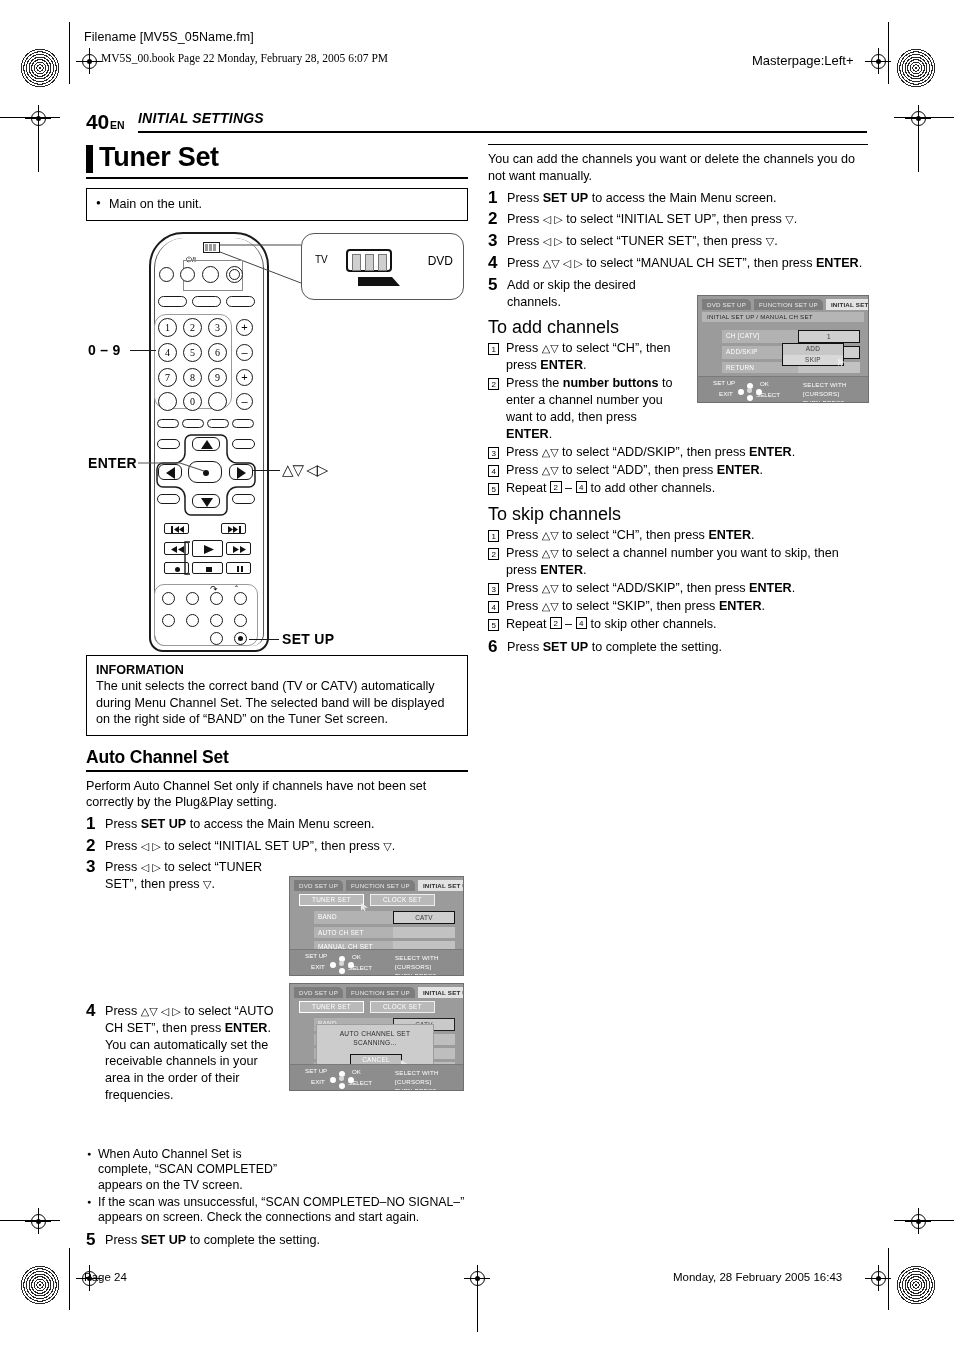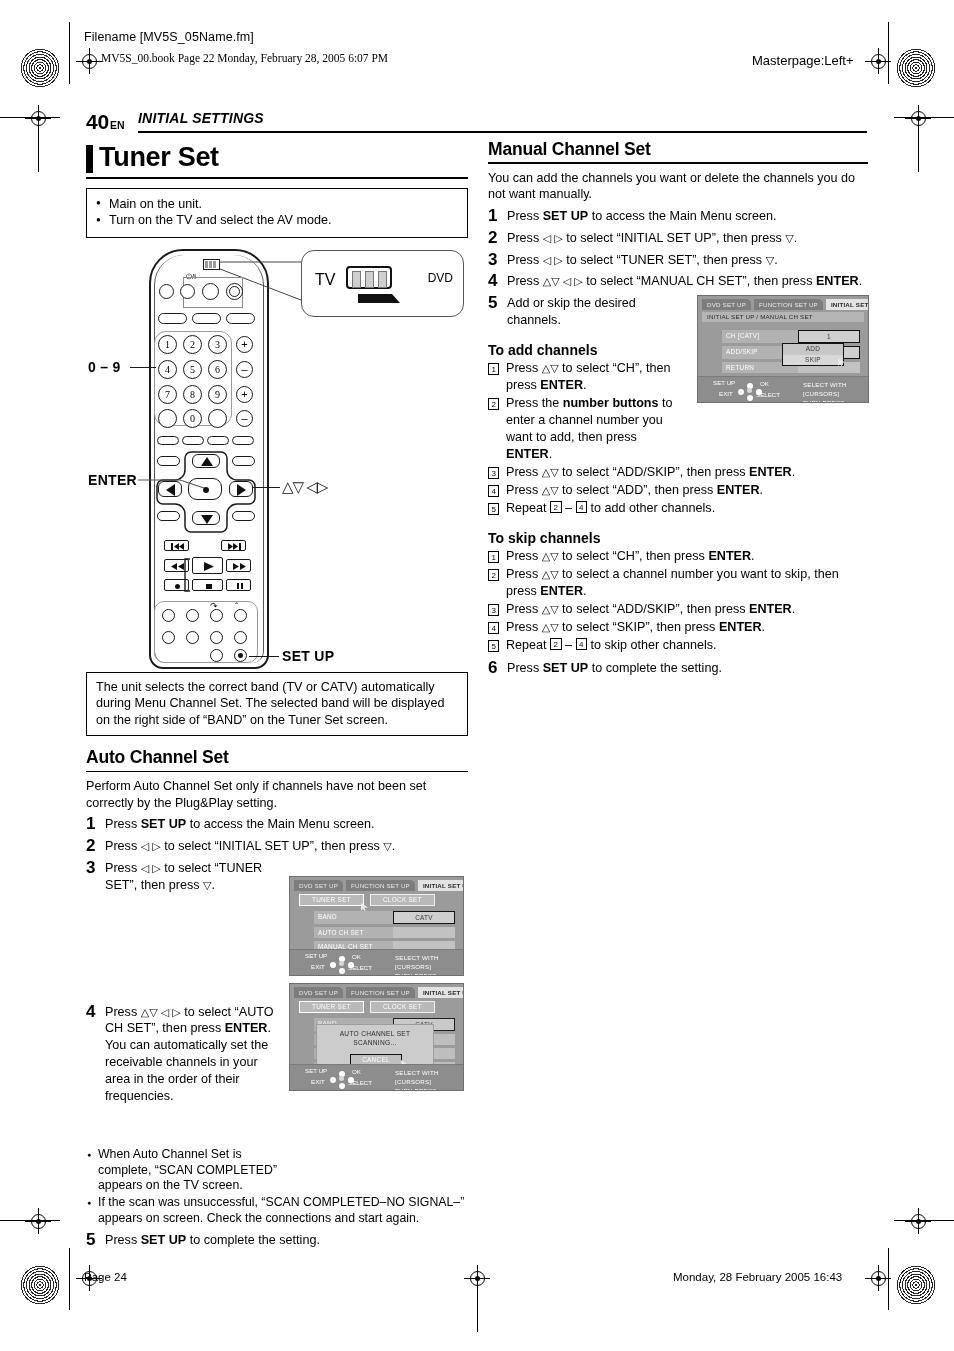"Manual Channel Set" div.h2 { html: <div>Manual Channel Set</div> -> none }
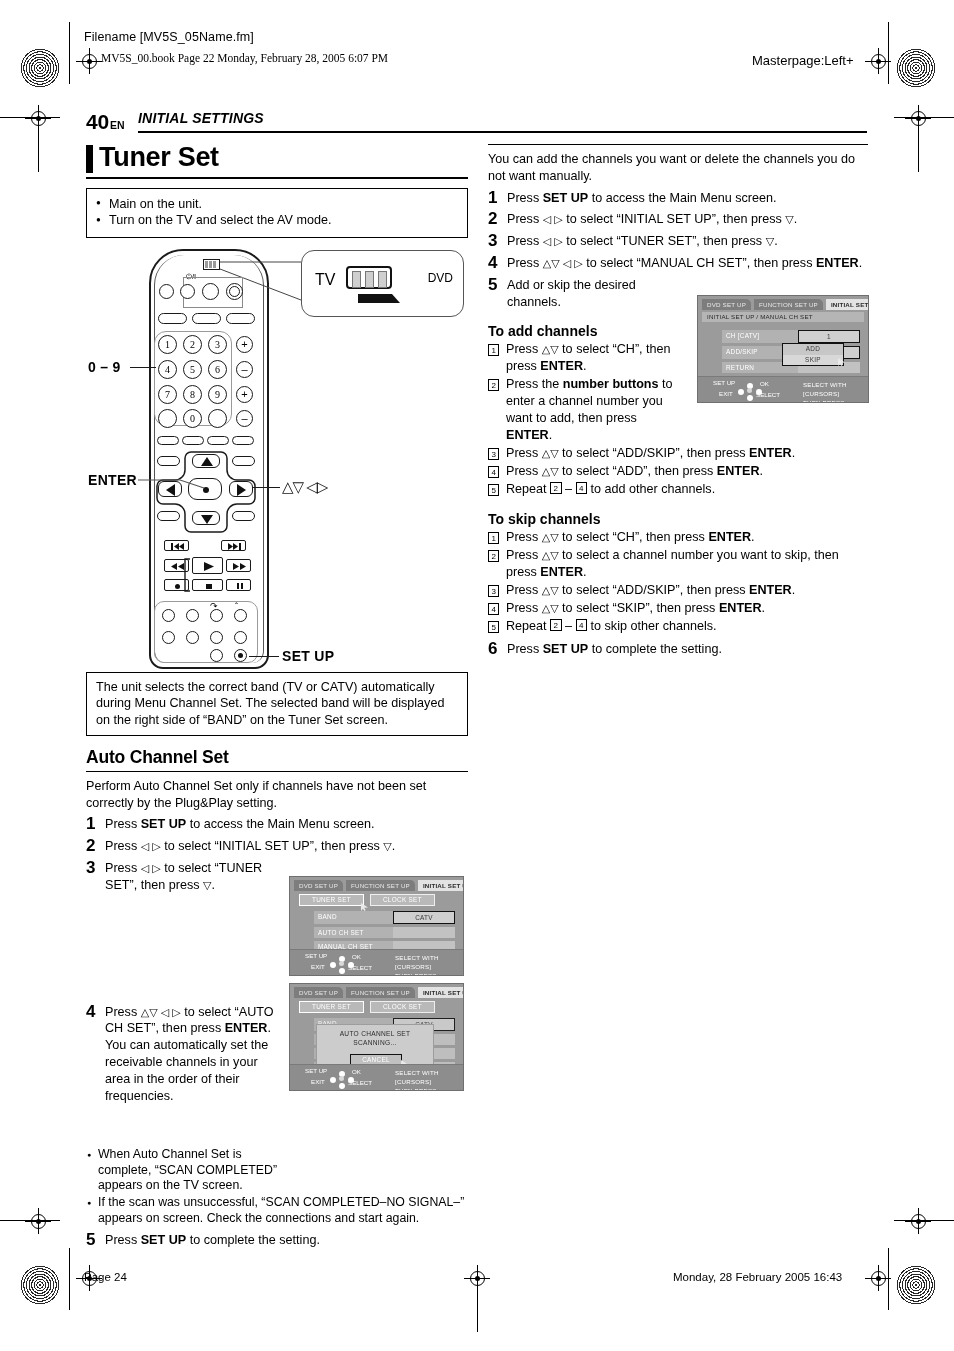"Turn on the TV and" li { html: <li><span>Turn on the TV and select the AV mode.</span></li> -> none }
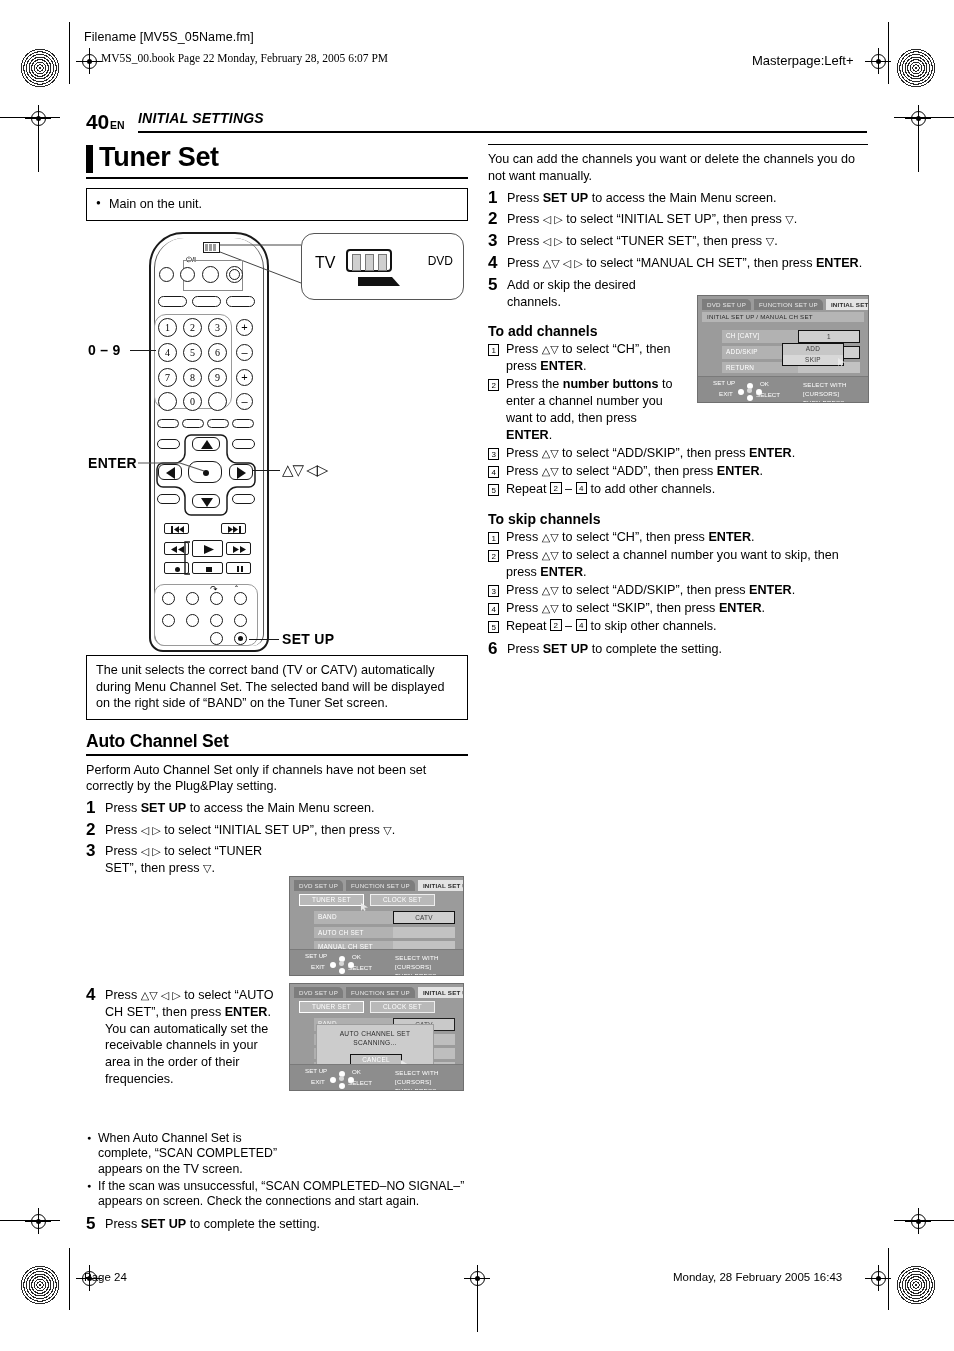"TV" .callout .tv { font-size: 16px -> 10px }
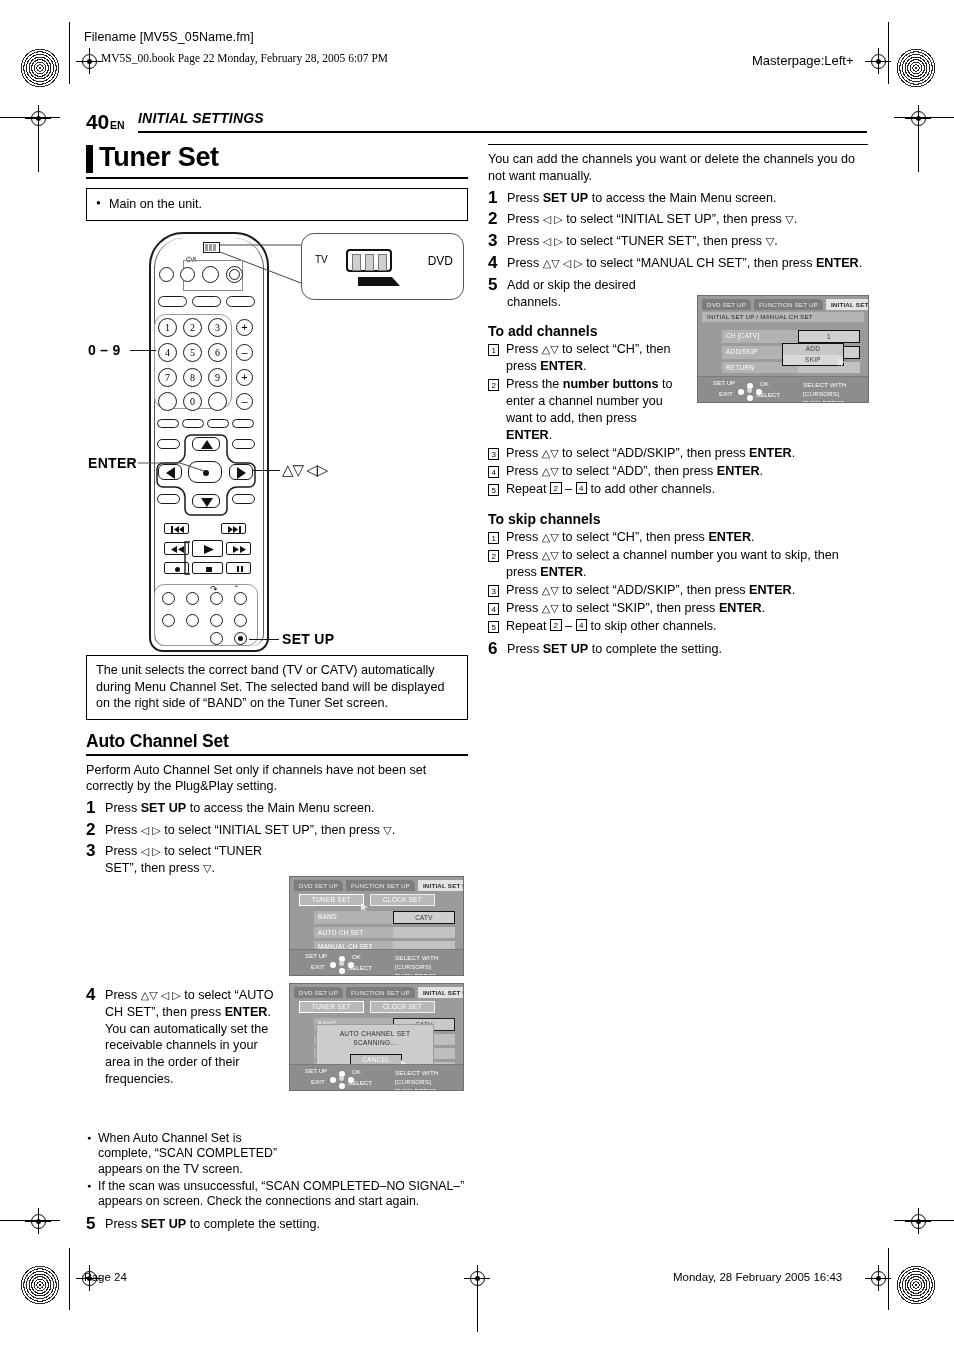"To add channels" .subhead { font-size: 14px -> 18px; font-weight: bold -> normal; margin: 13px 0 2px 0 -> 7px 0 2px 0 }
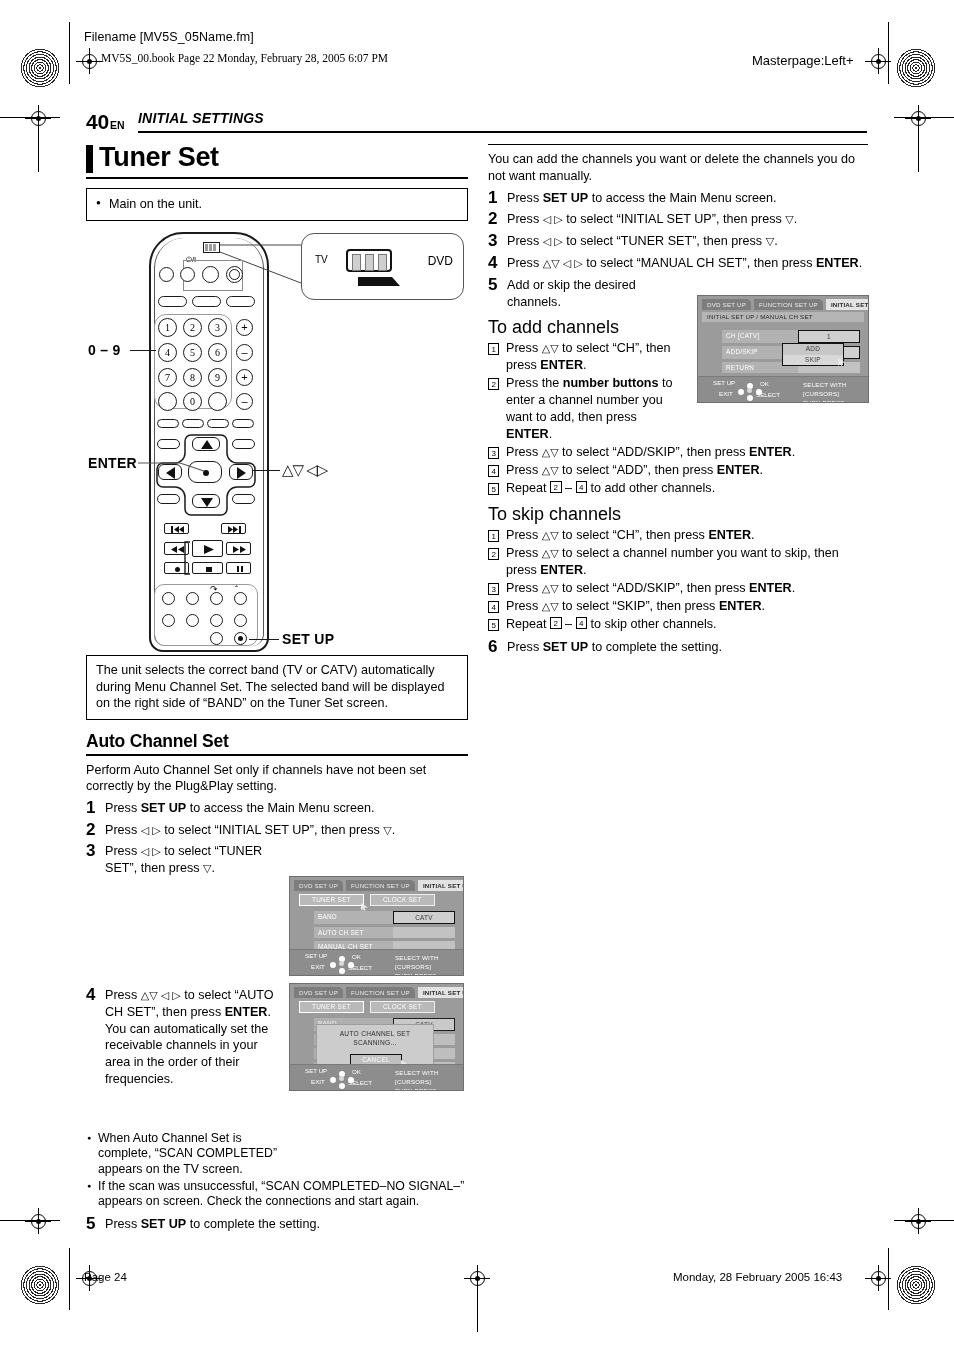"INFORMATION" div.it { html: none -> <div>INFORMATION</div> }
